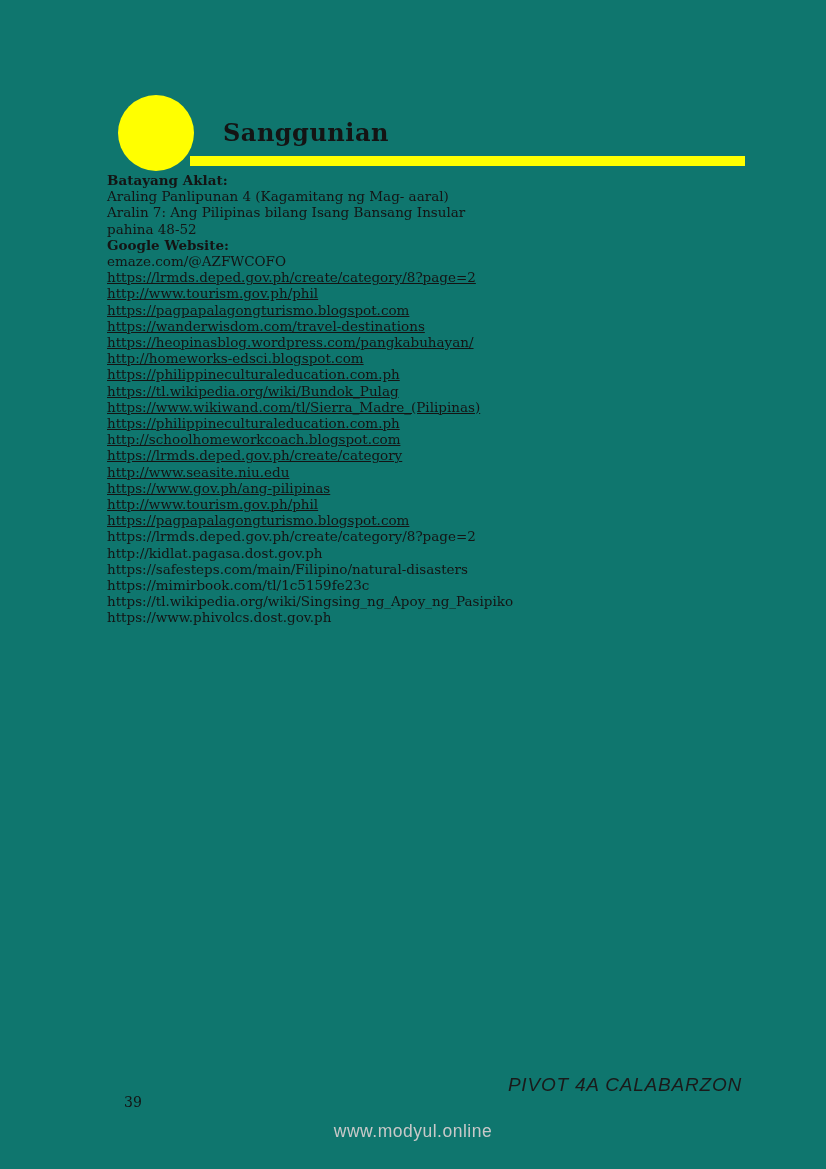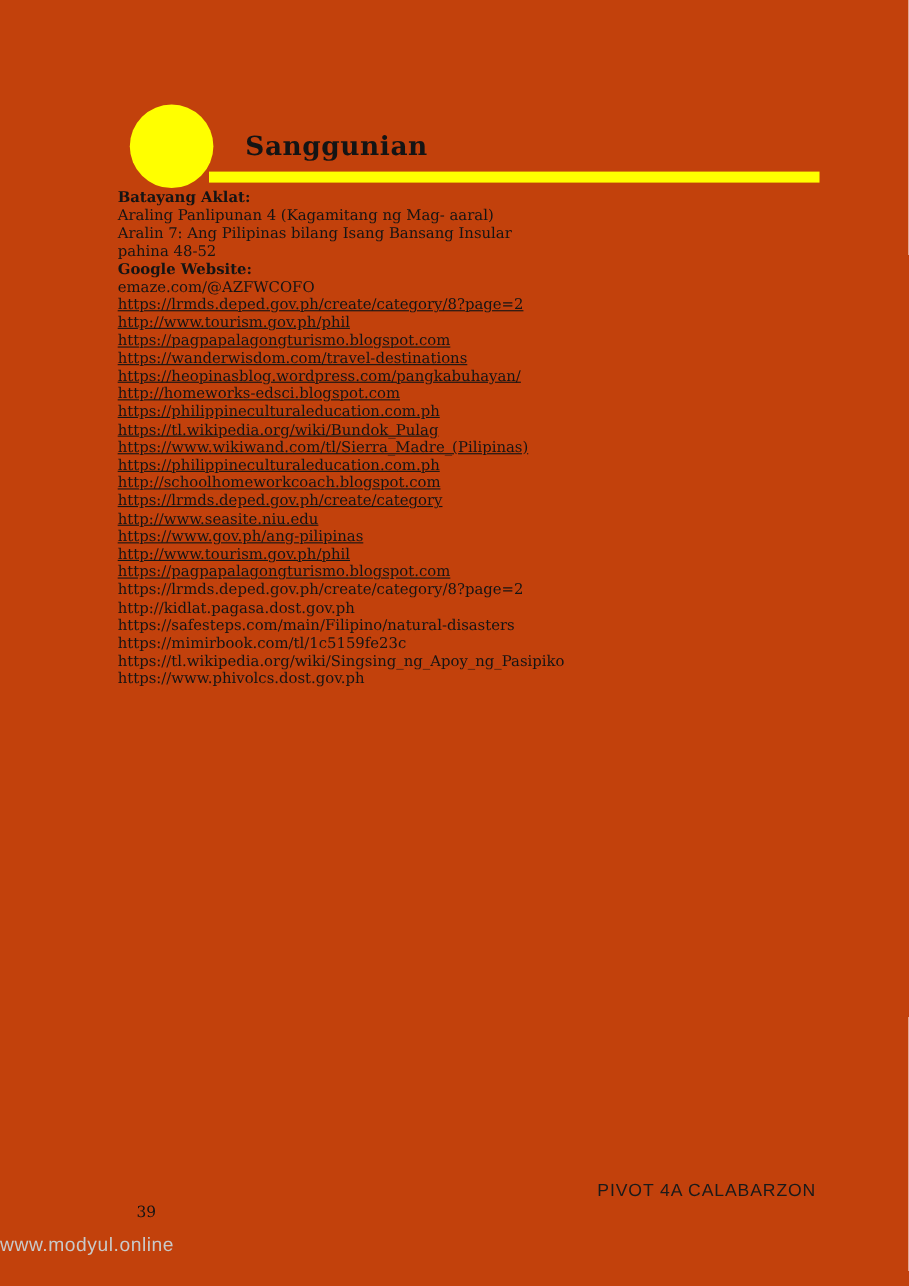"Sanggunian" .page { background: #c2410c -> #0f766e }
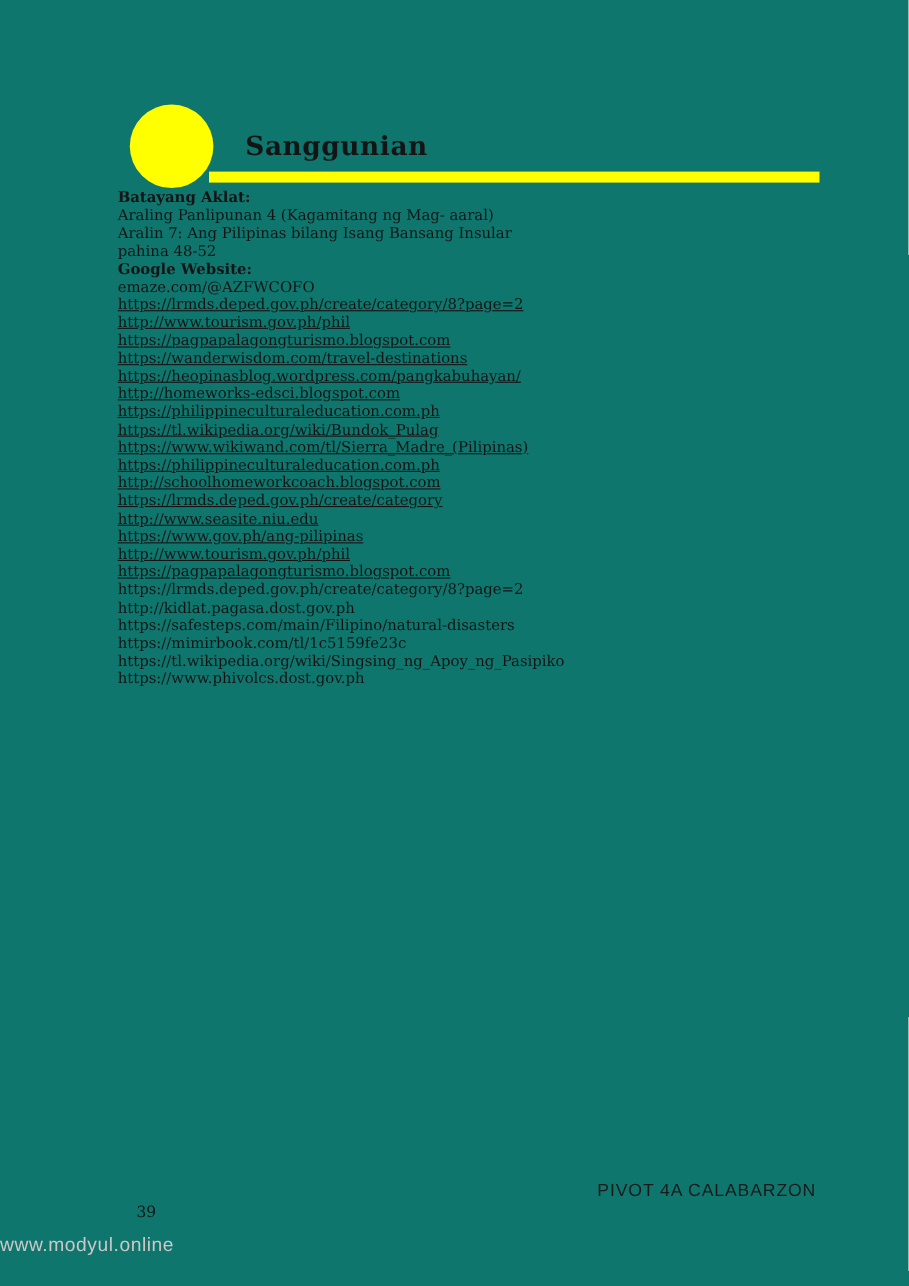"PIVOT 4A CALABARZON" .footer-brand { font-size: 16px -> 19px; font-style: none -> italic }
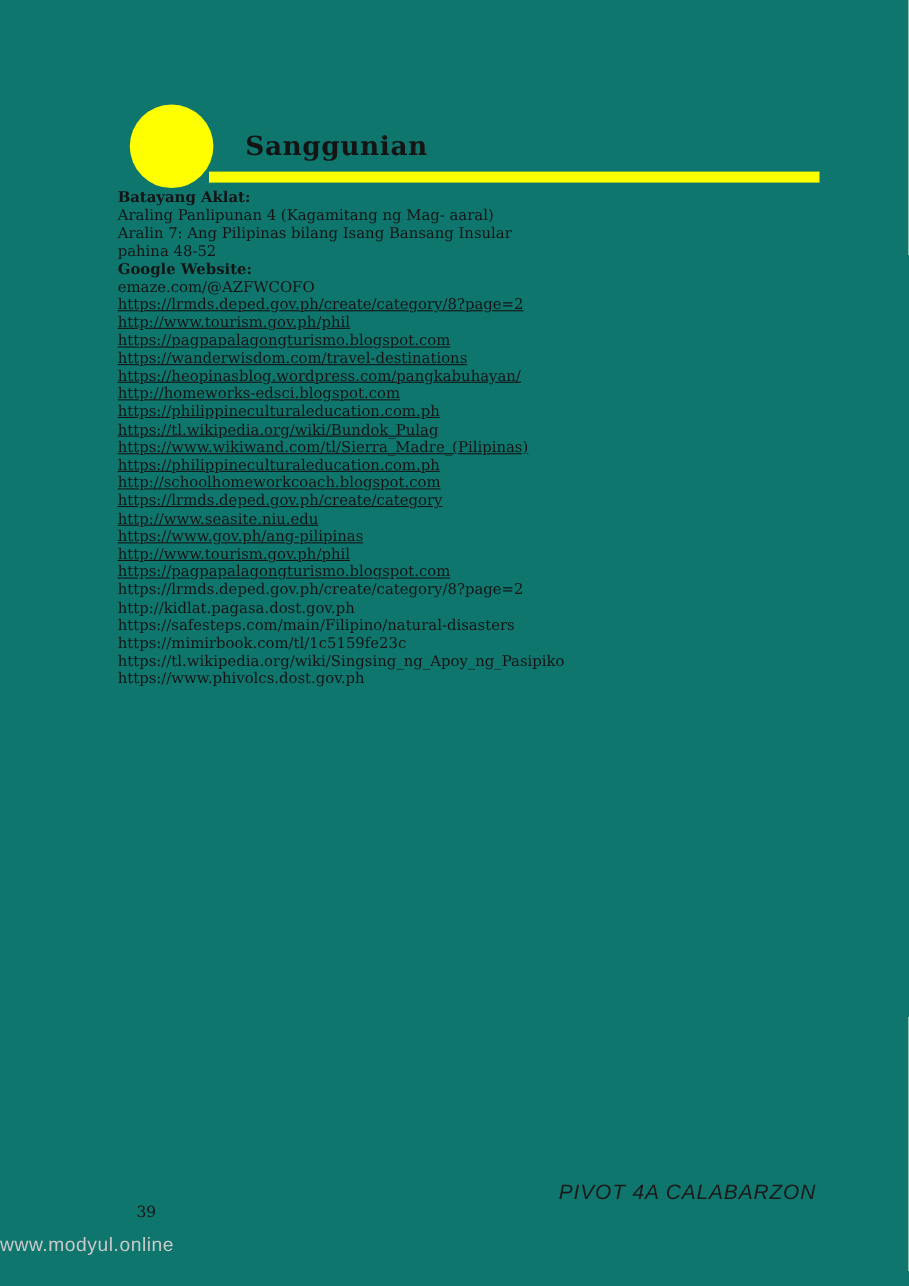"www.modyul.online" .watermark { text-align: none -> center }
